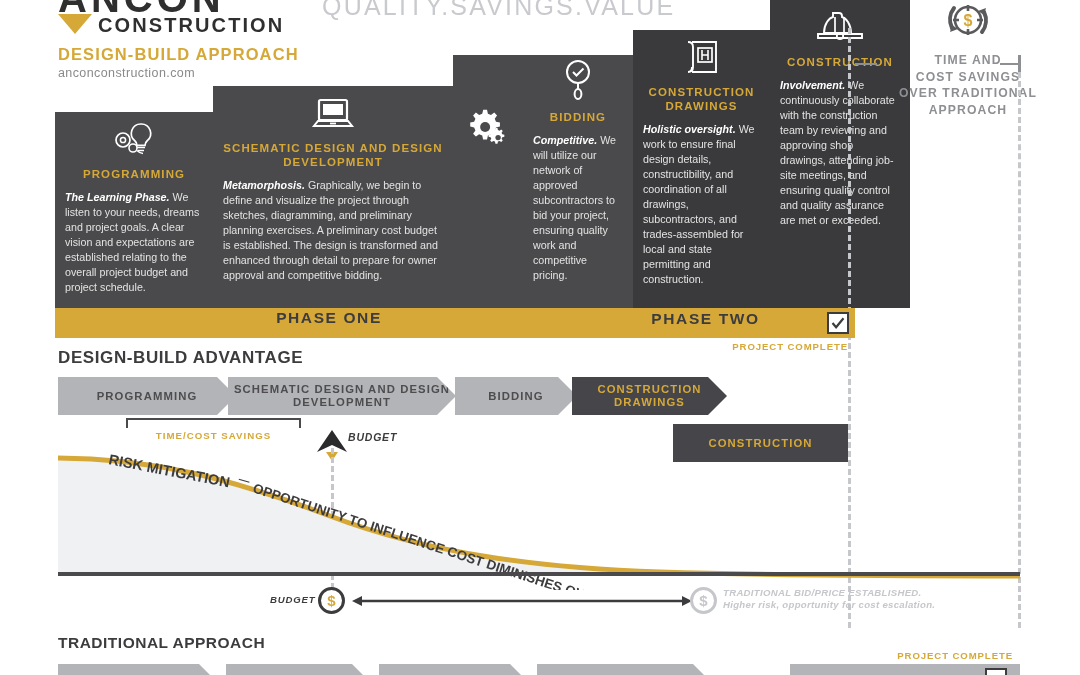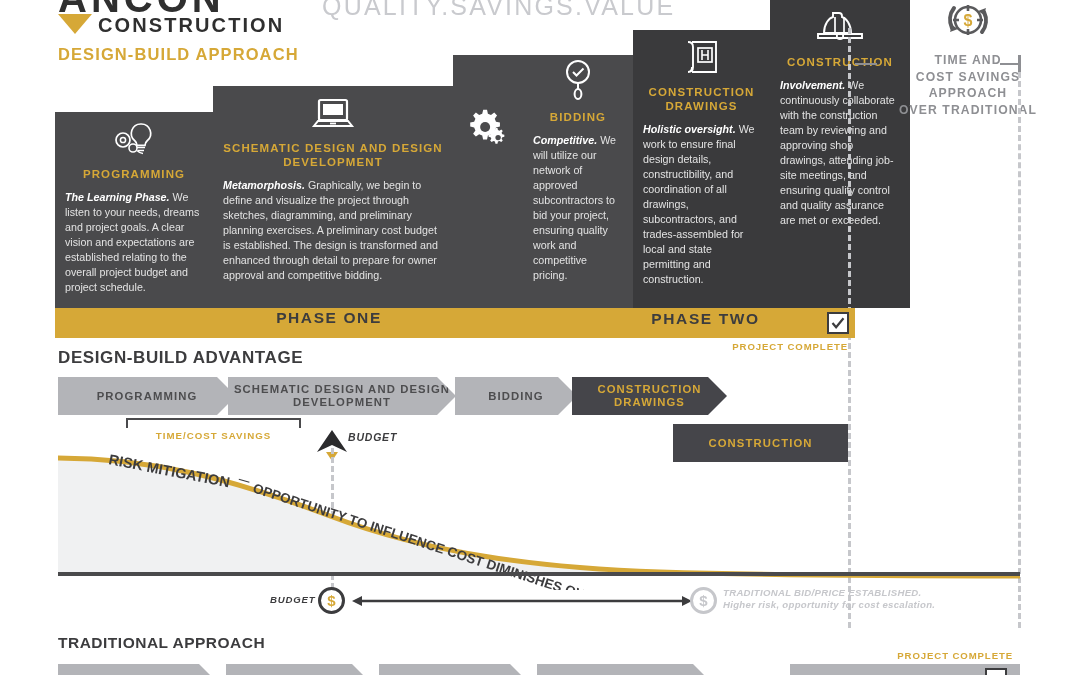"anconconstruction.com" div.tag-url { html: none -> <div>anconconstruction.com</div> }
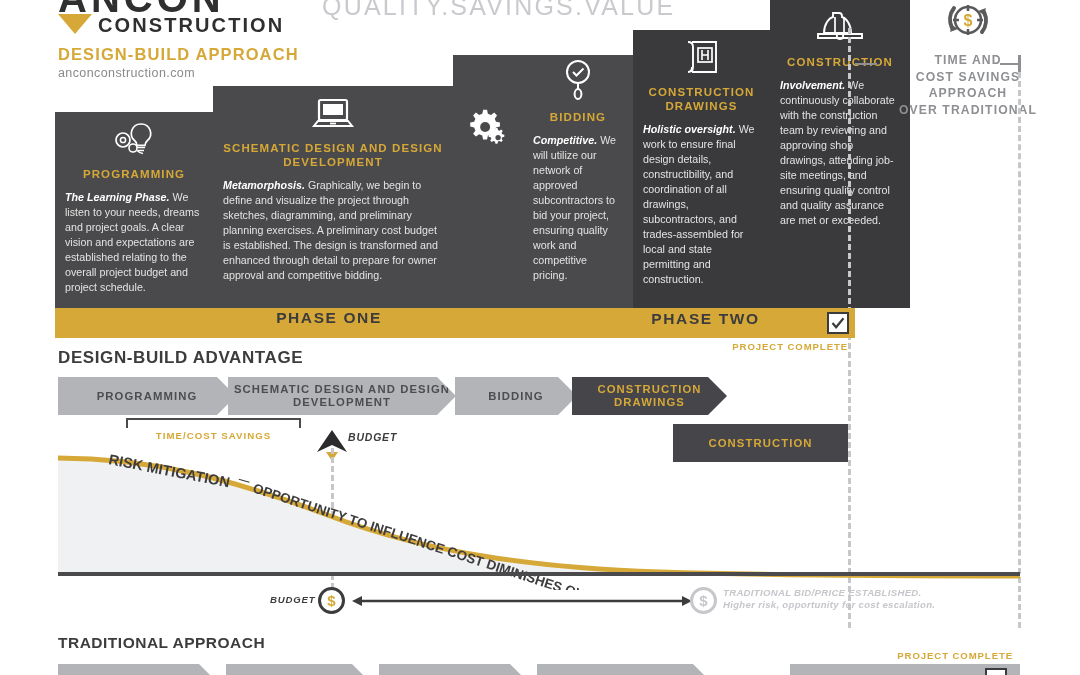"APPROACH" div { order: before "OVER TRADITIONAL" -> after "OVER TRADITIONAL" }
